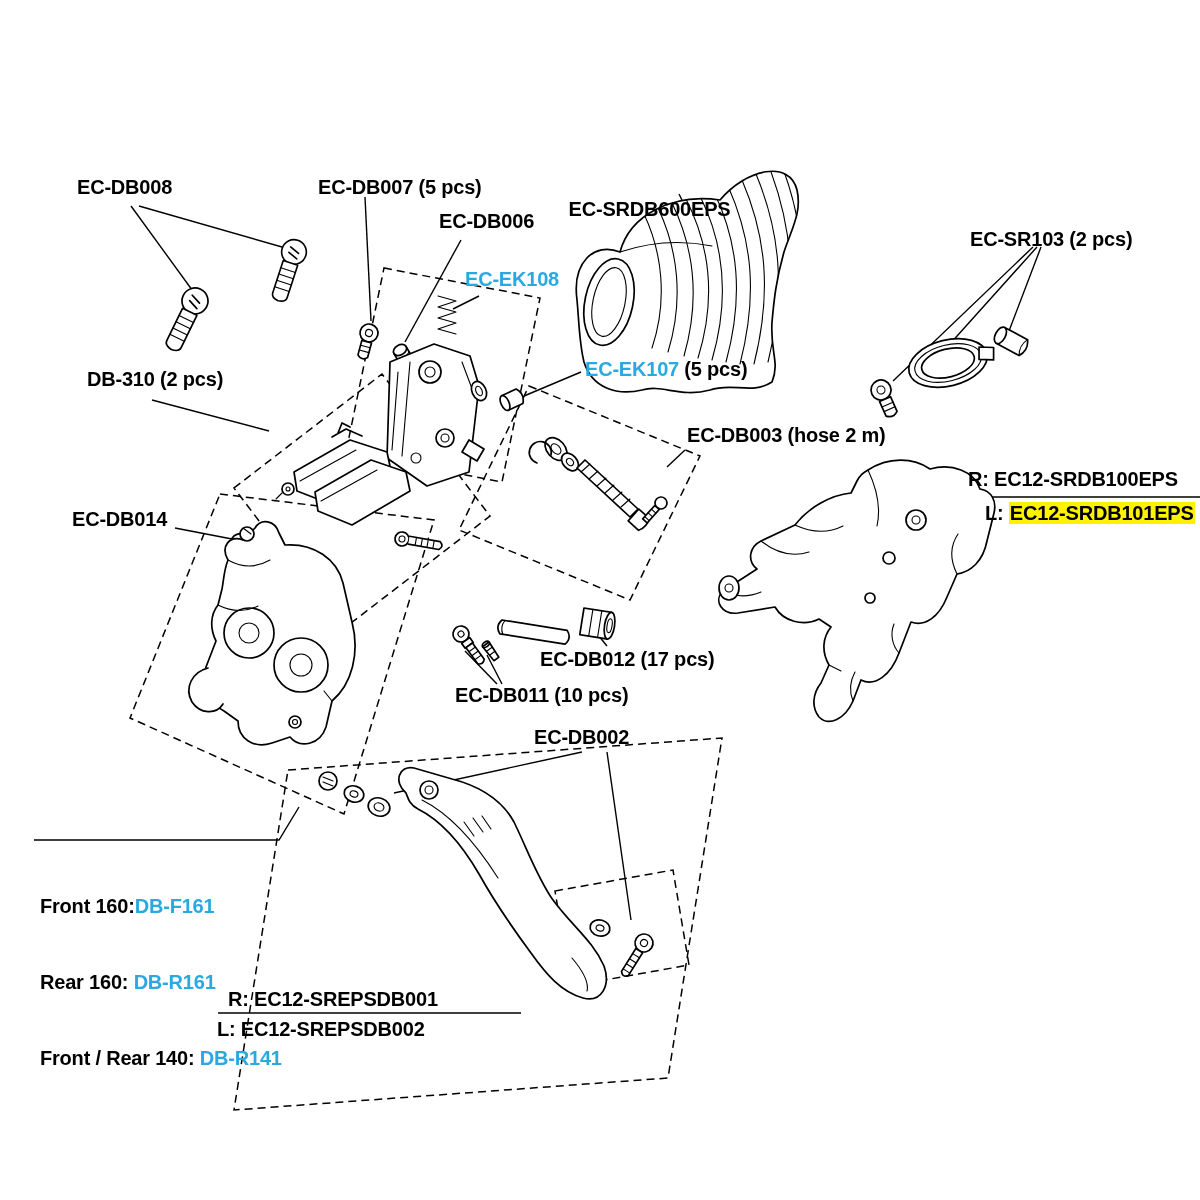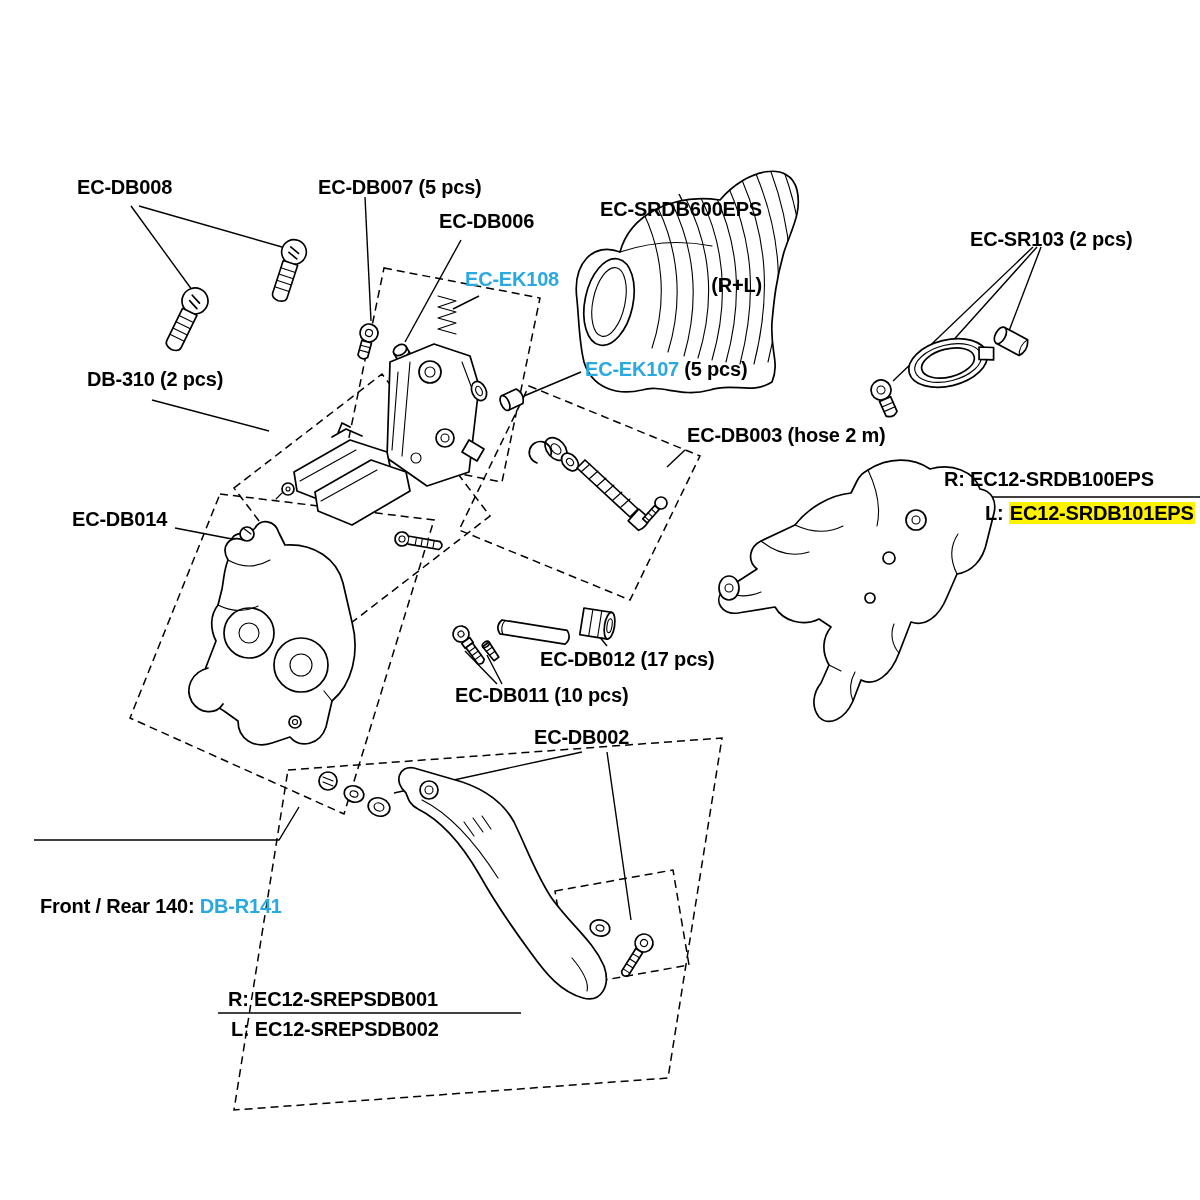"EC-SRDB600EPS" .center { text-align: right -> center }
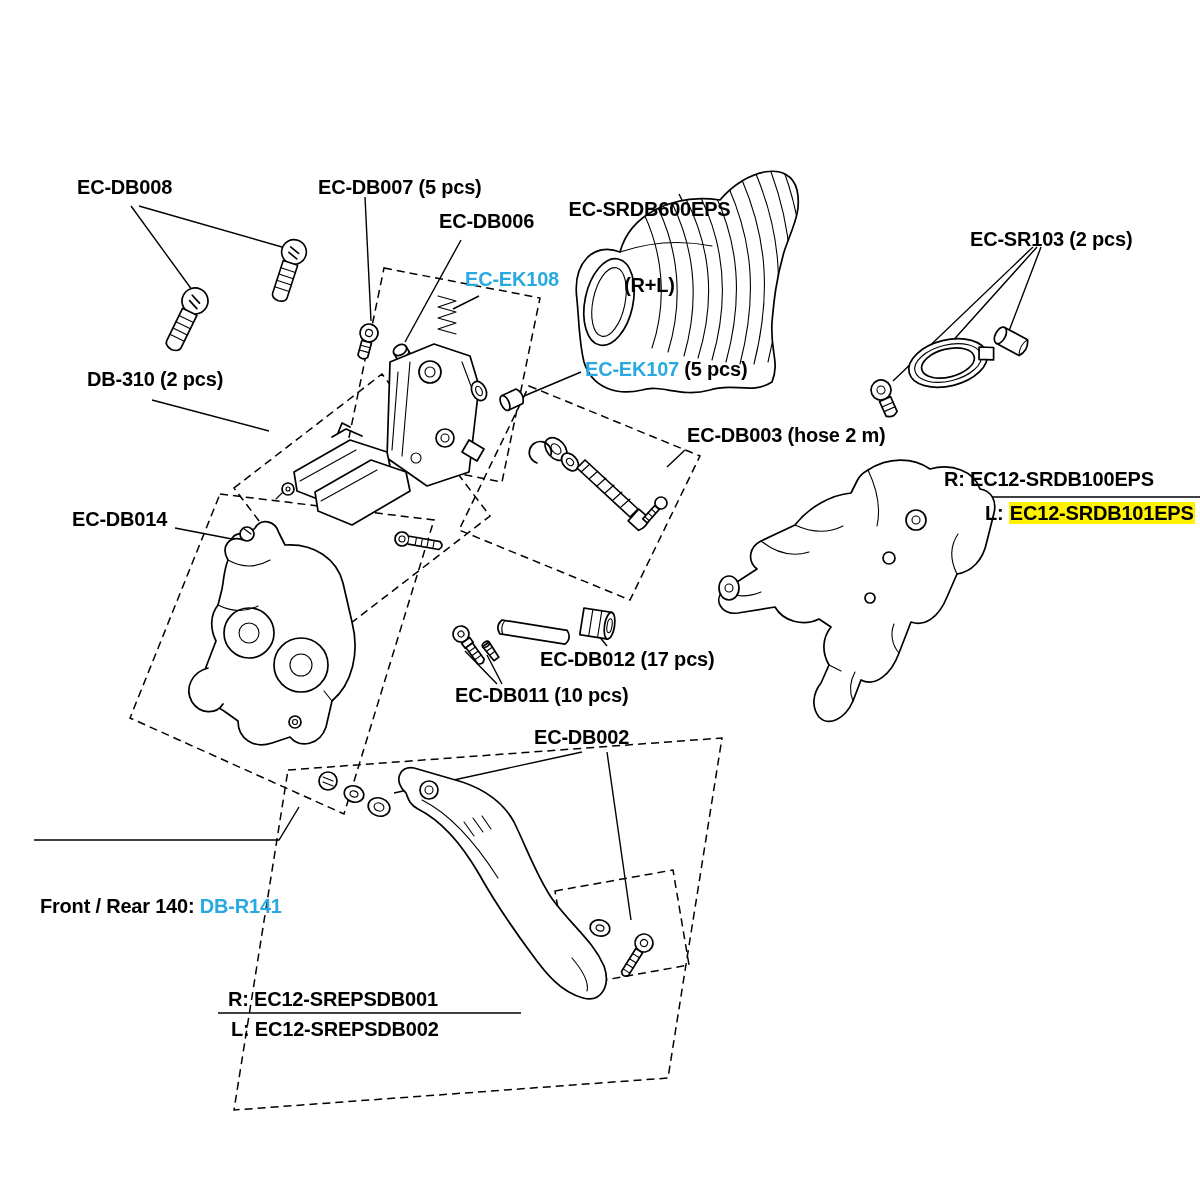"(R+L)" div { html: <div>(R+L)</div> -> none }
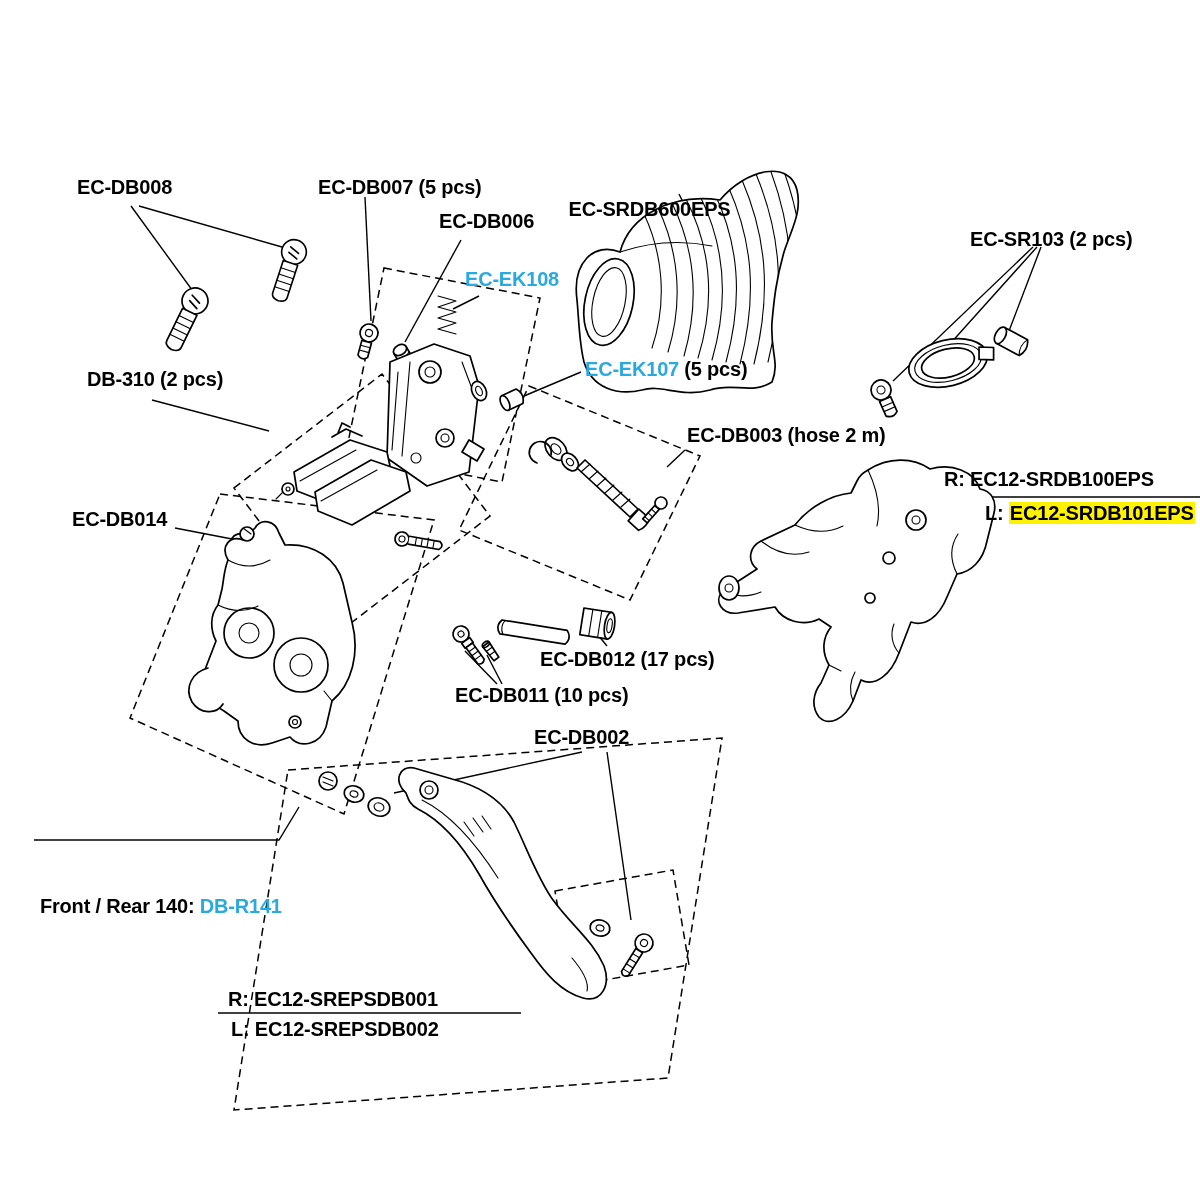"R: EC12-SRDB100EPS" div.lbl { left: 912px -> 936px }
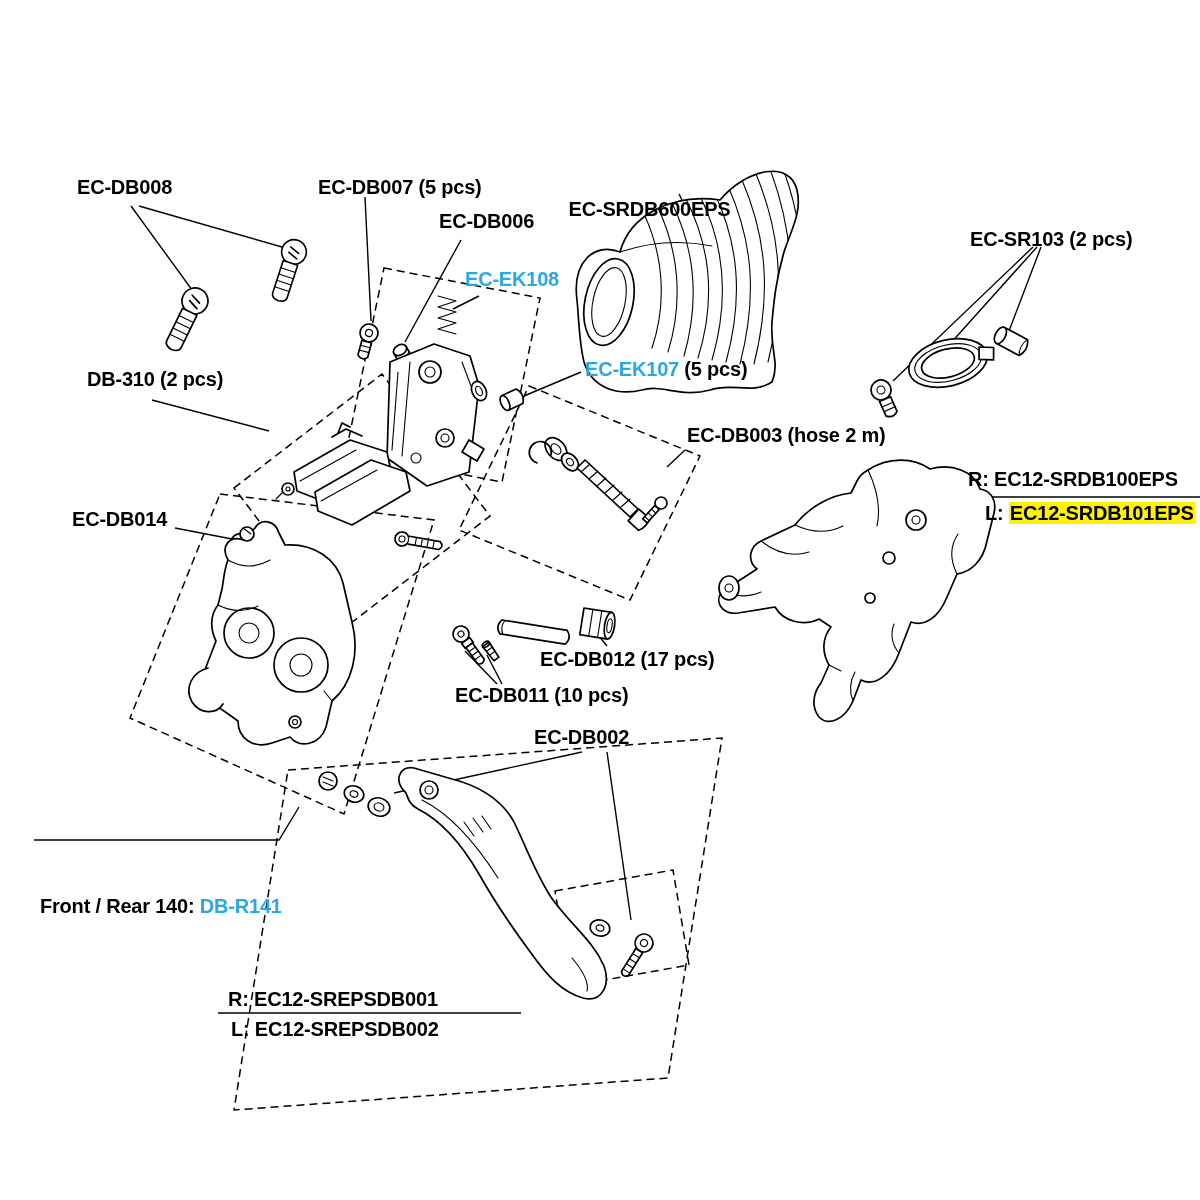"Front 160:DB-F161" div { html: none -> <div><span>Front 160:</span><span>DB-F161</span></div> }
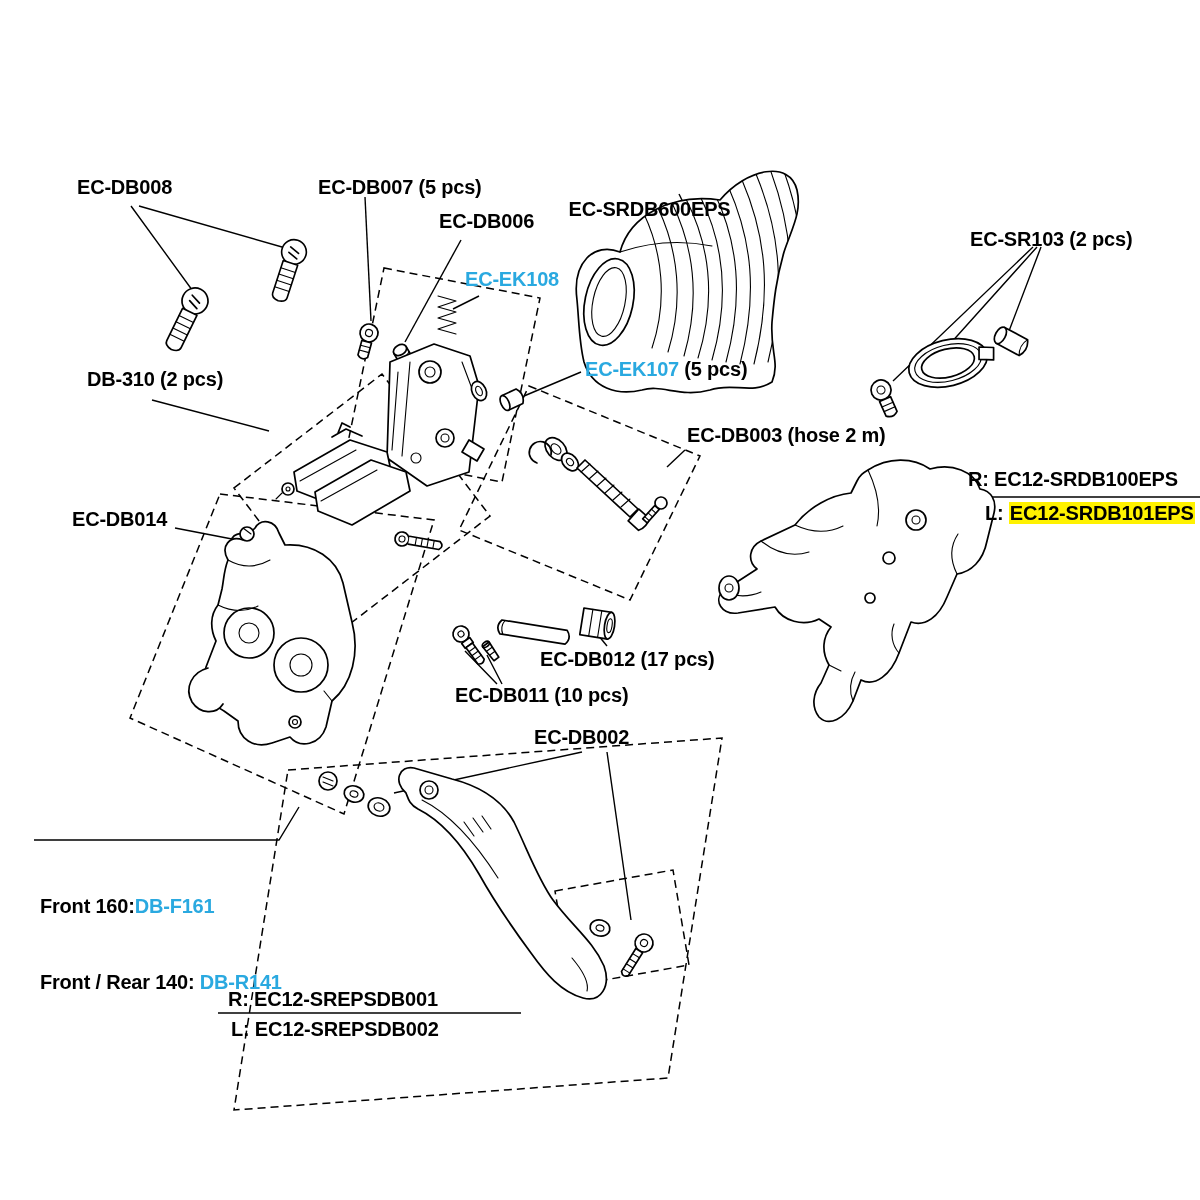"Rear 160: DB-R161" div { html: none -> <div><span>Rear 160: </span><span>DB-R161</span></div> }
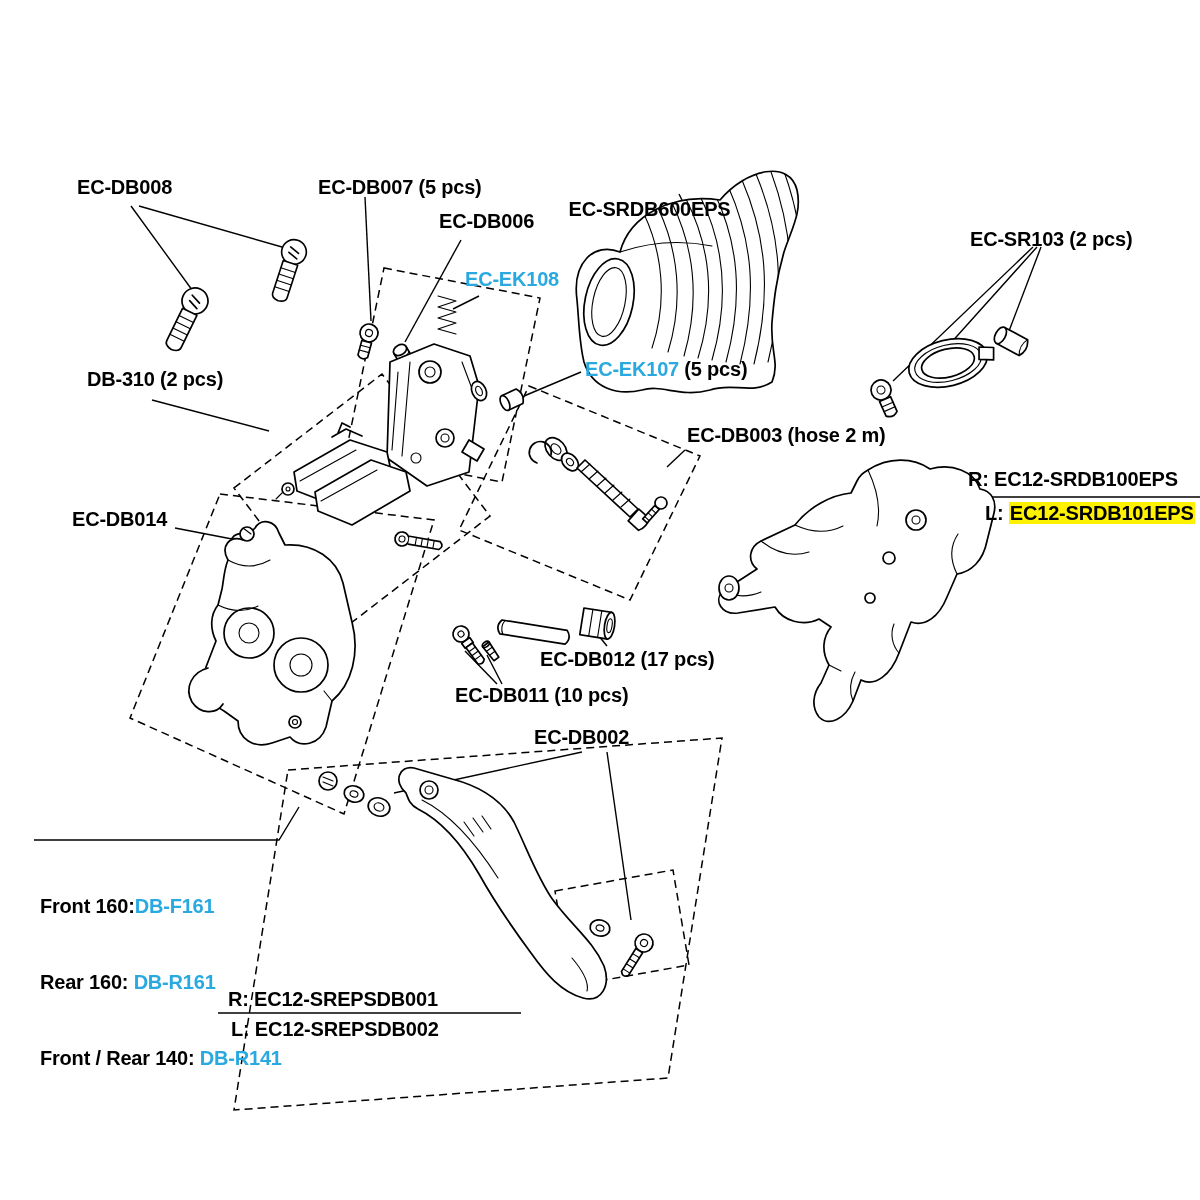"L: EC12-SREPSDB002" div.lbl { left: 199px -> 185px }
